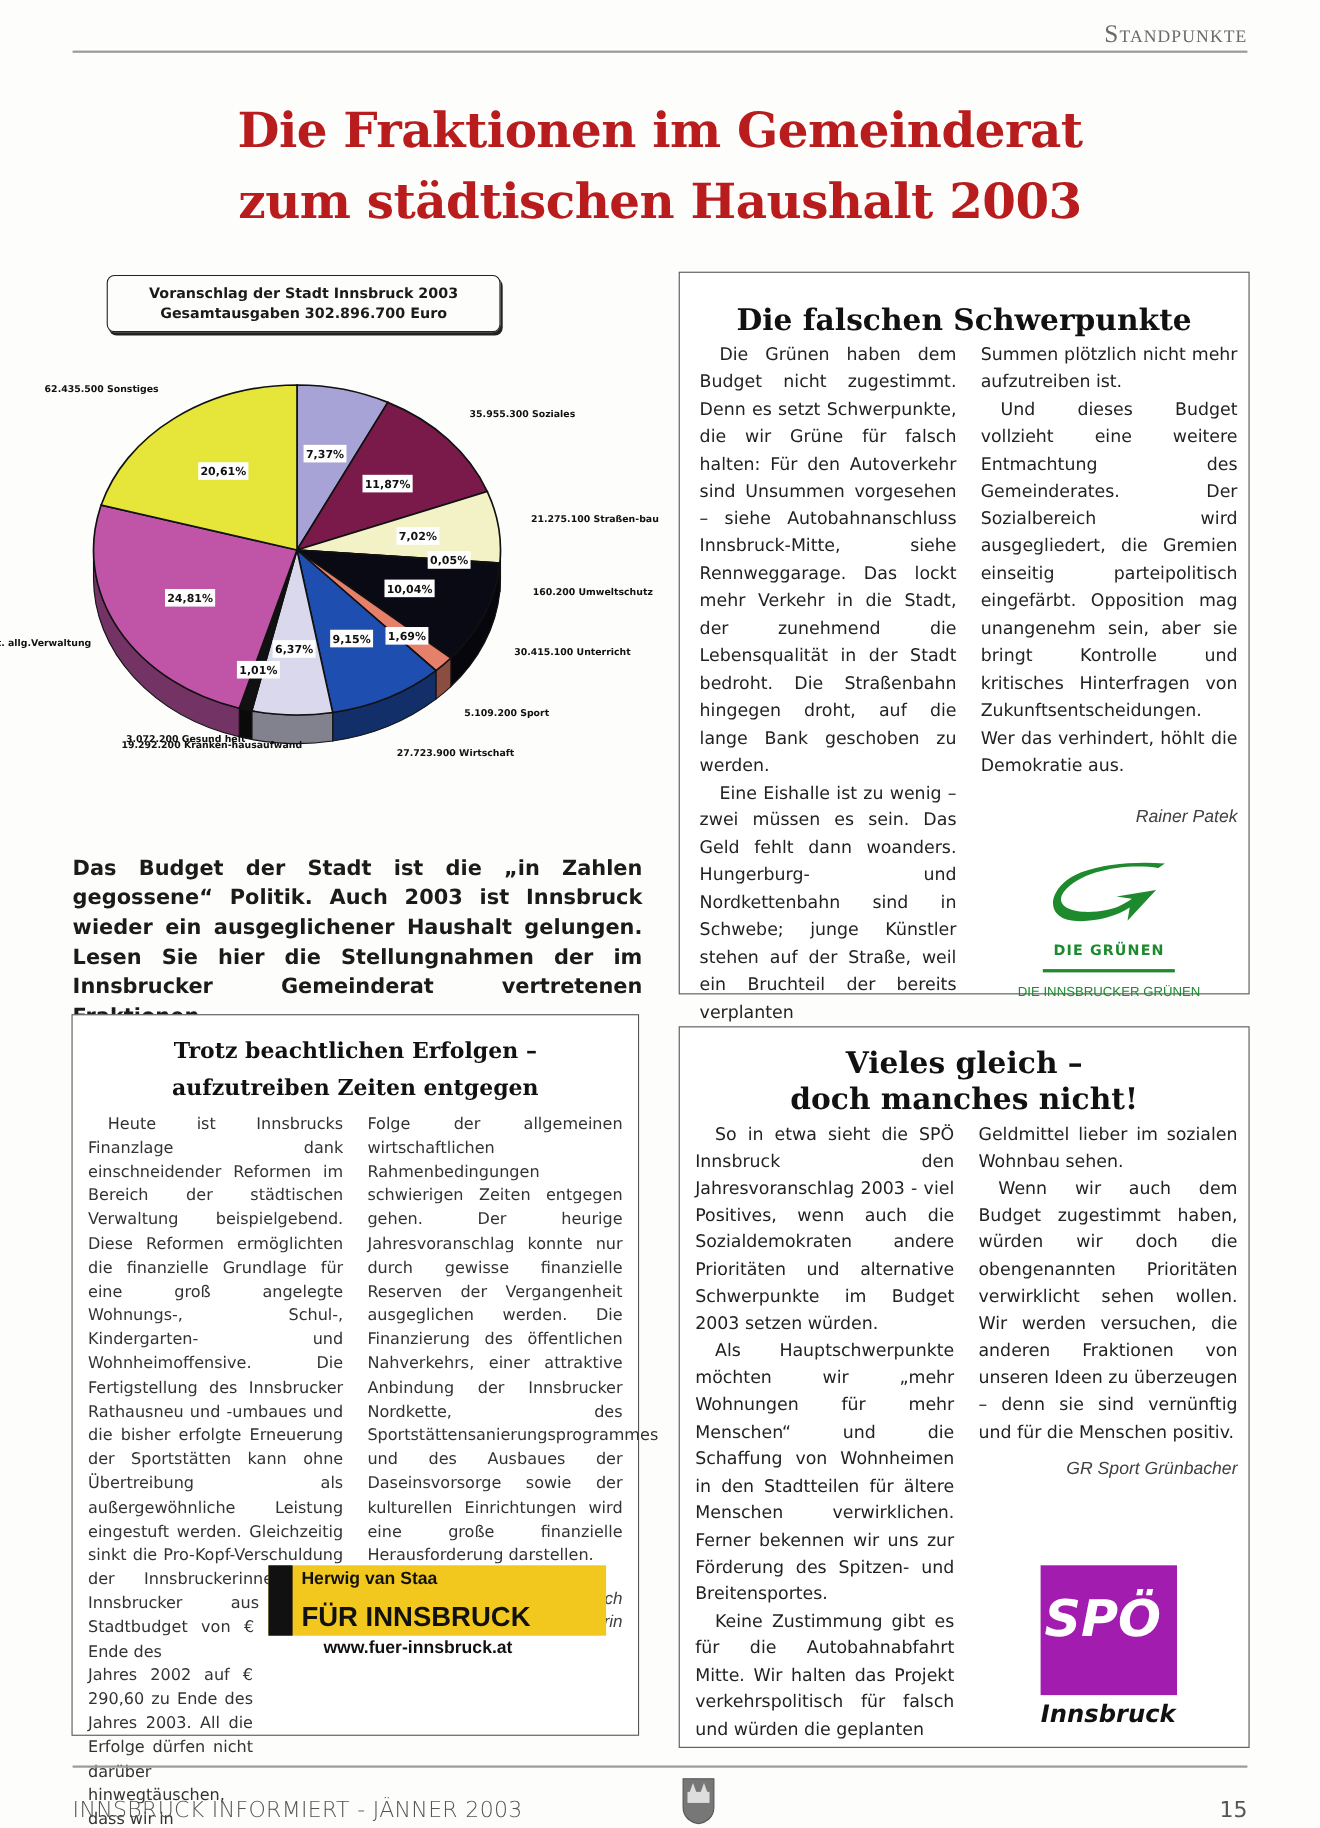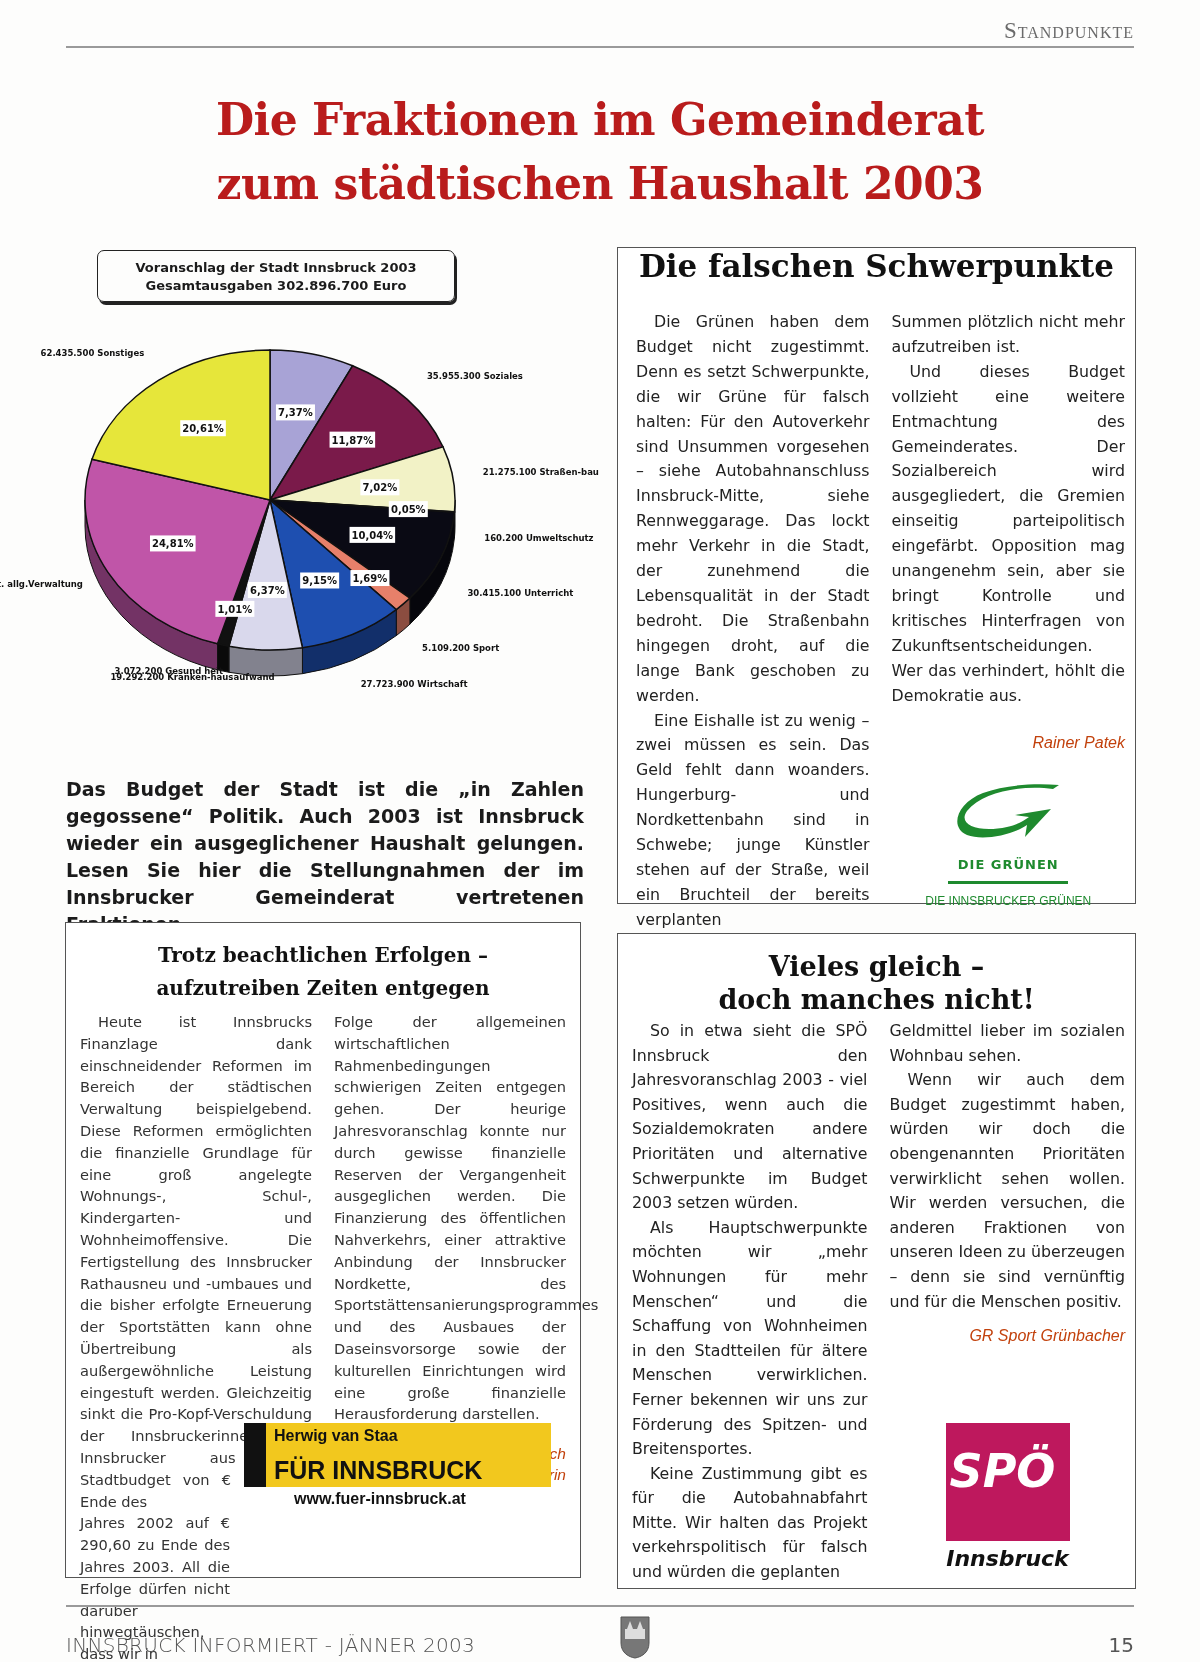"Die falschen Schwerpunkte" #box-gruene h2 { font-size: 31px -> 27px; margin-top: 0 -> 28px }
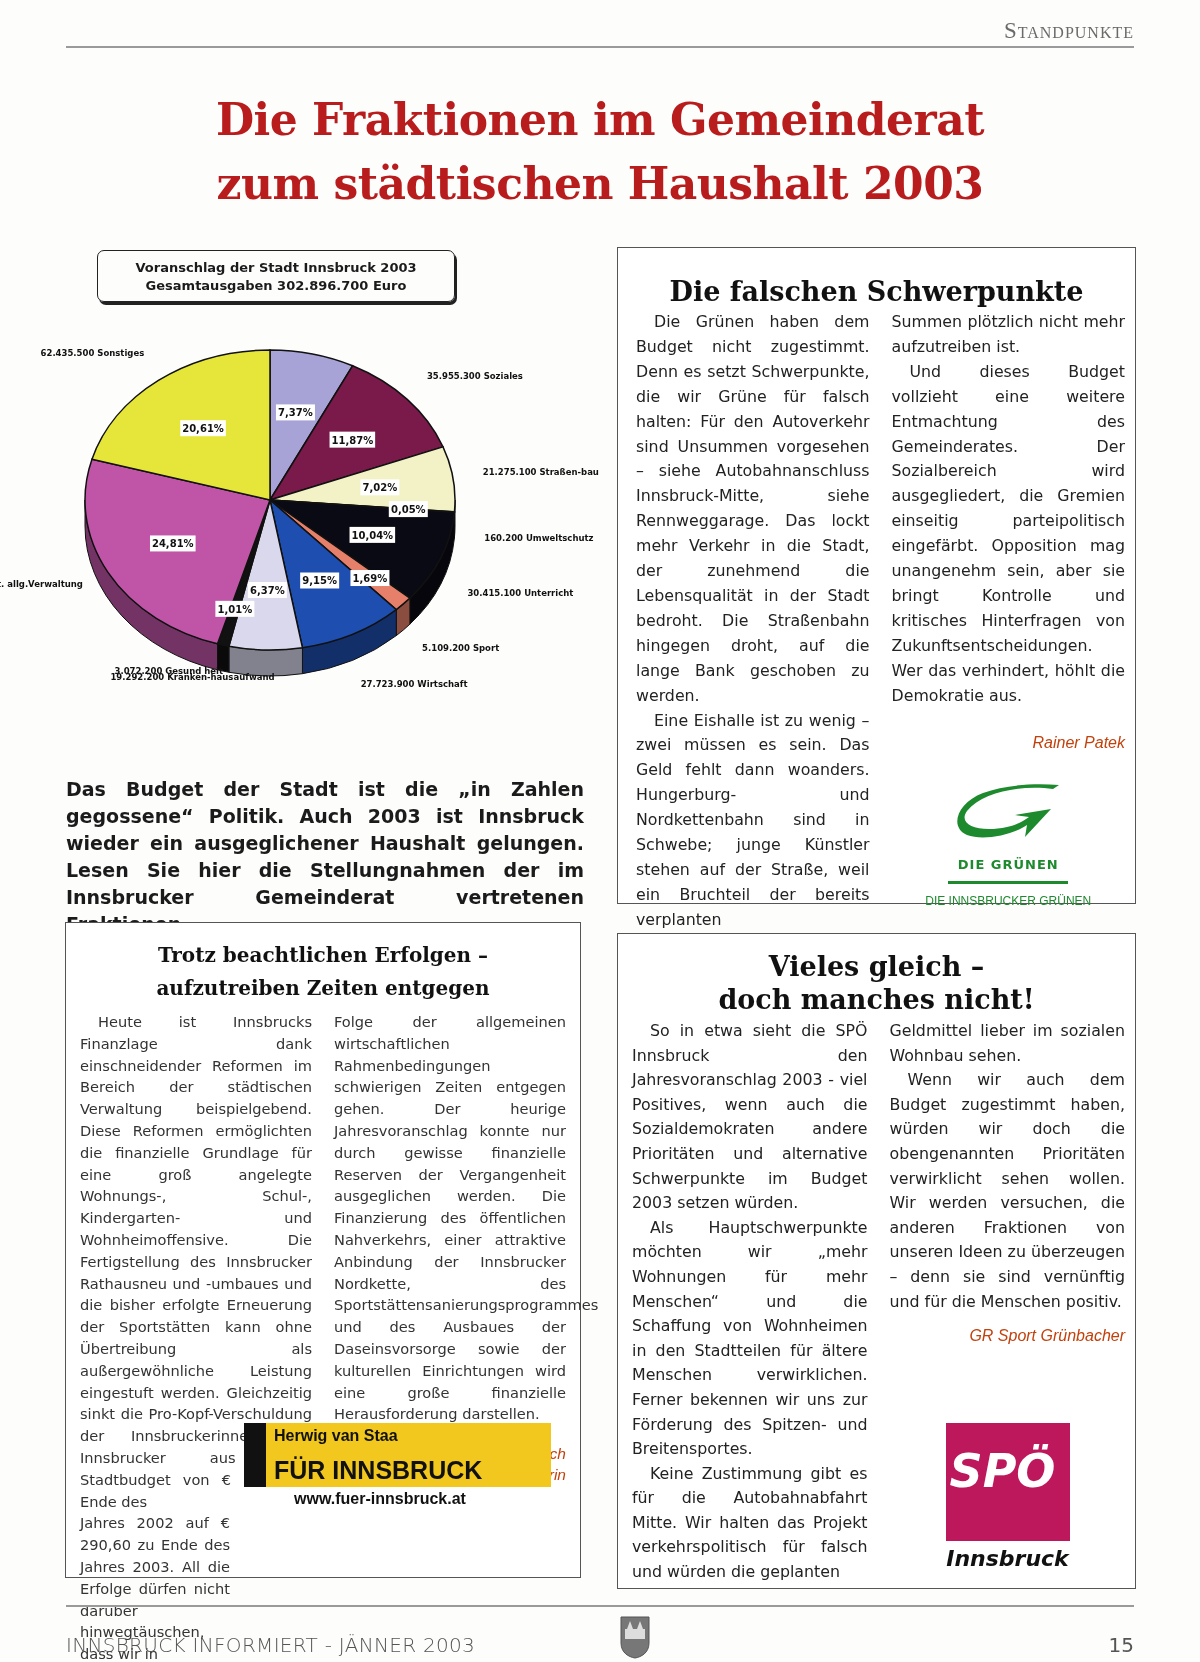"Rainer Patek" .sig { color: #c2410c -> #404040 }
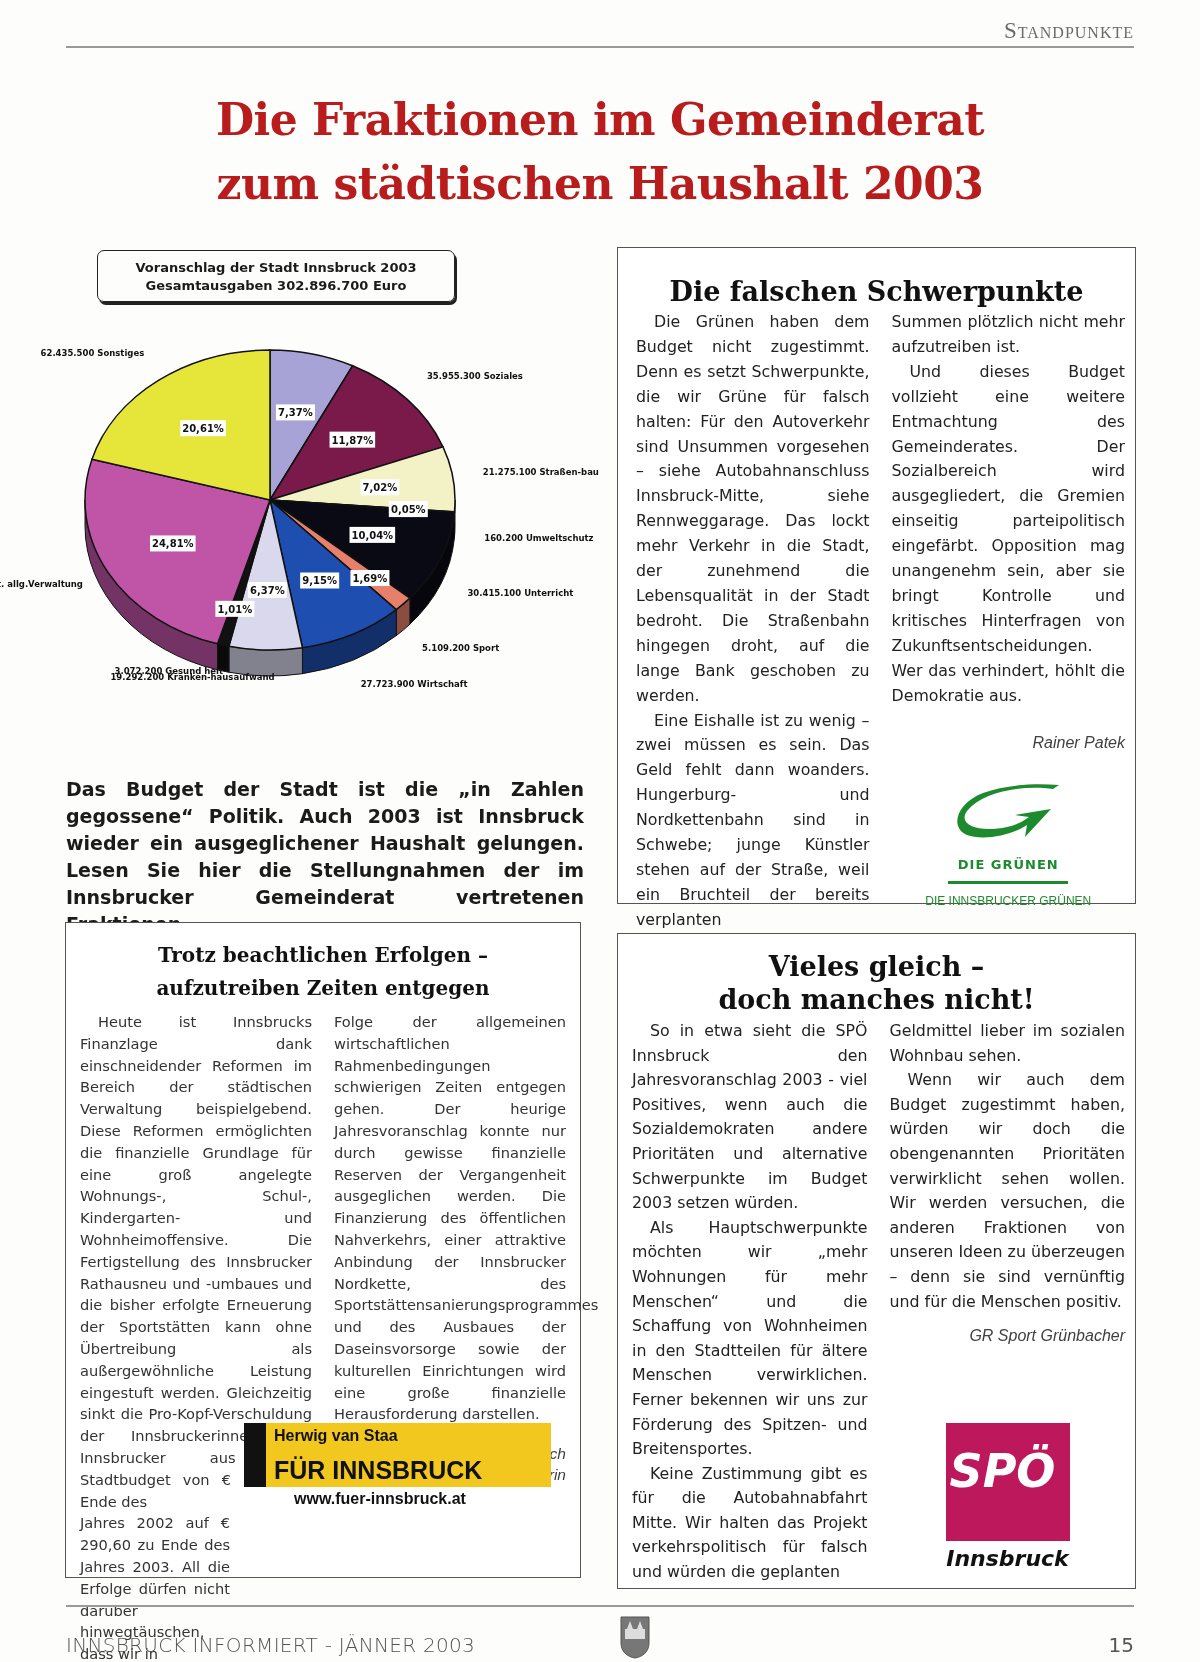"SPÖ" div { background: #be185d -> #a21caf }
